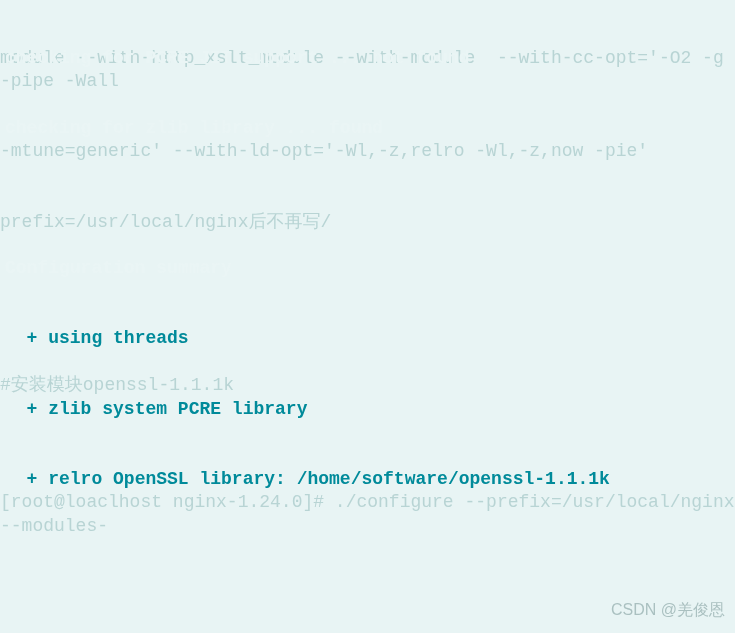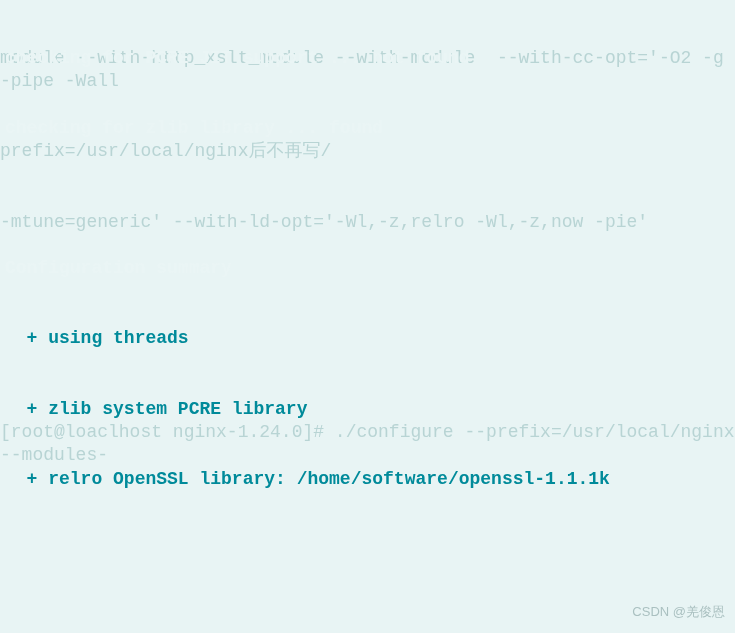"prefix=/usr/local/nginx后不再写/" div { order: before "-mtune=generic'" -> after "-mtune=generic'" }
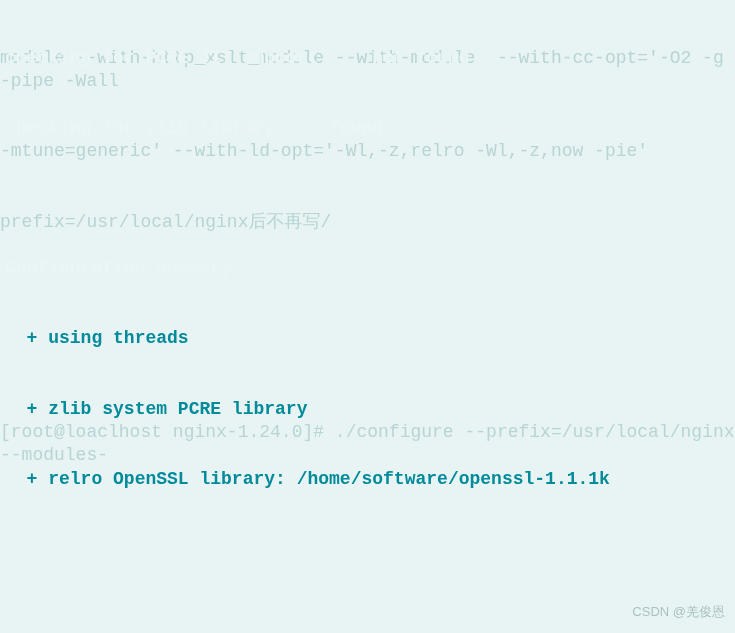"#安装模块openssl-1.1.1k" div { html: none -> <div>#安装模块openssl-1.1.1k</div> }
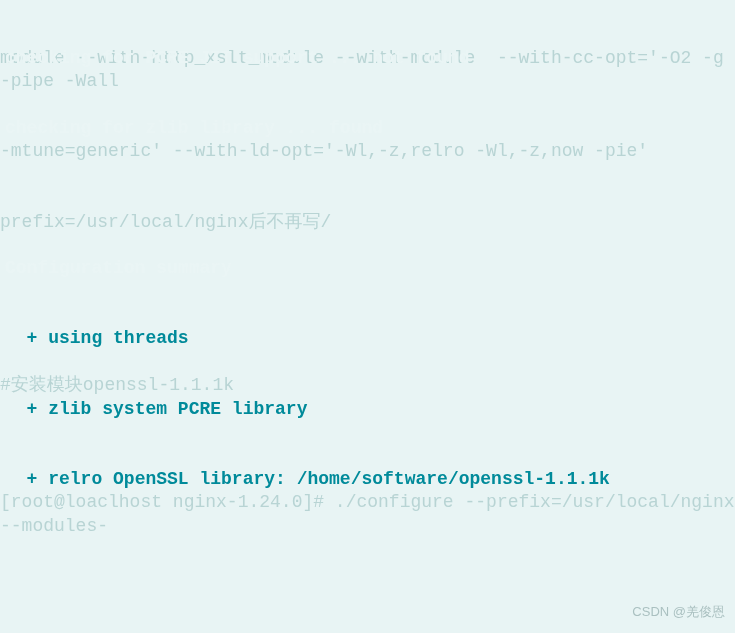"CSDN @羌俊恩" .watermark { font-size: 13px -> 16px }
